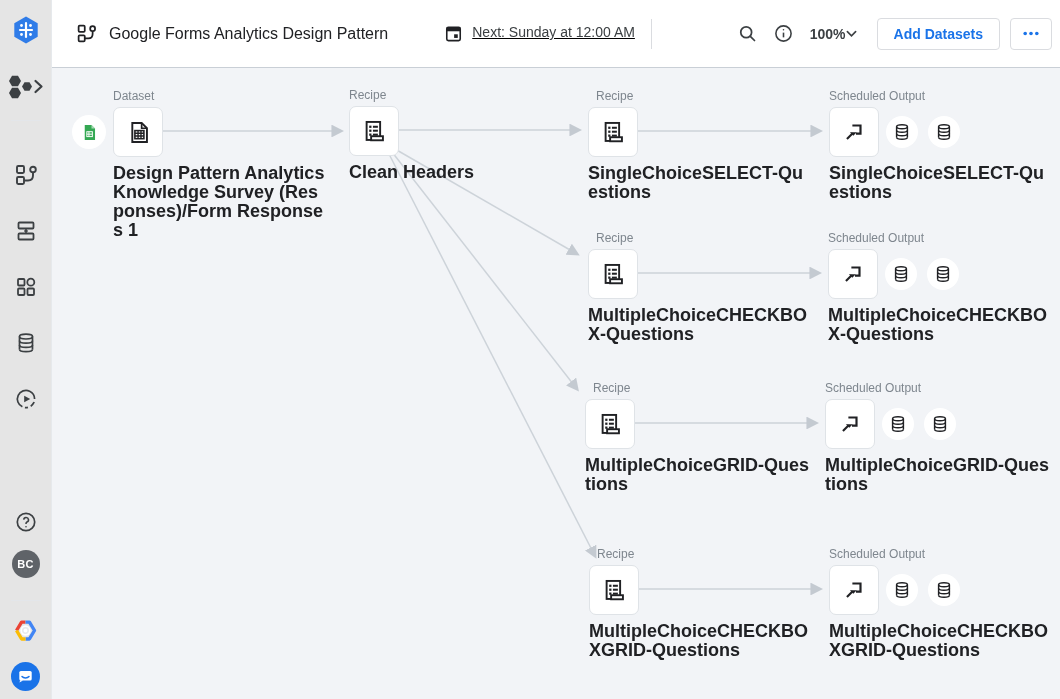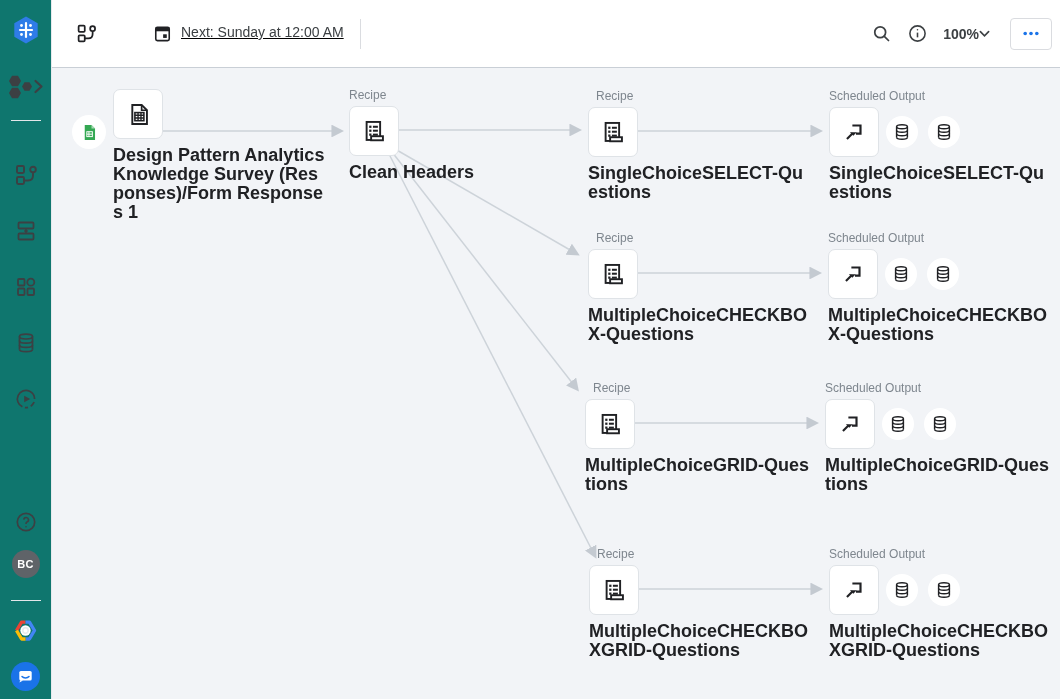"Google Forms Analytics Design Pattern" span.h-title { html: none -> <span>Google Forms Analytics Design Pattern</span> }
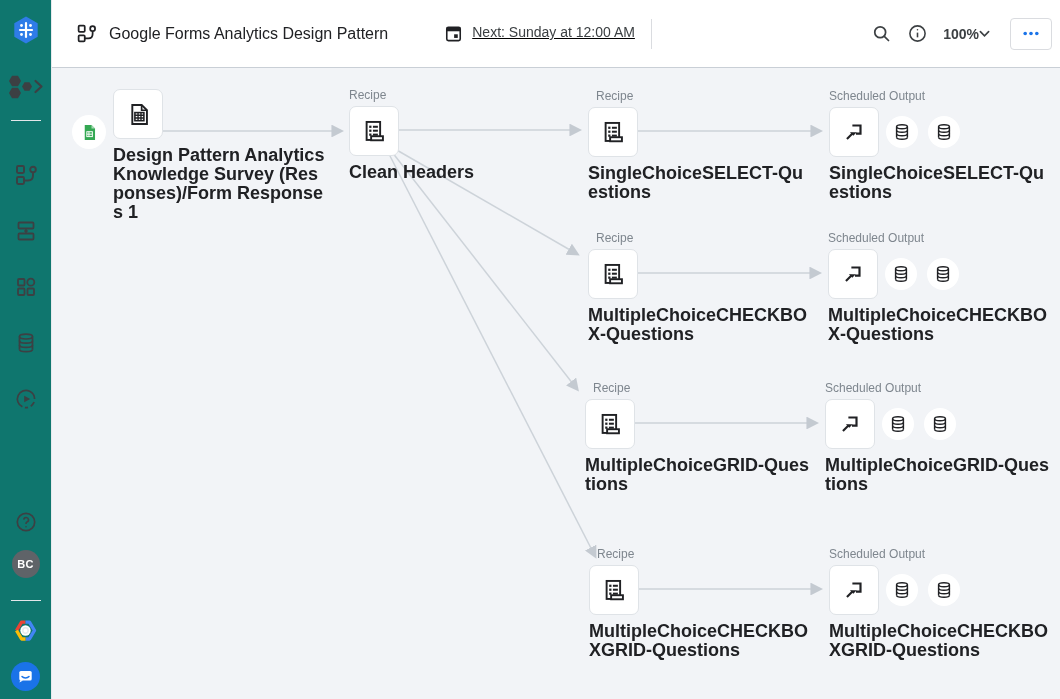"Add Datasets" button.btn { html: none -> <button>Add Datasets</button> }
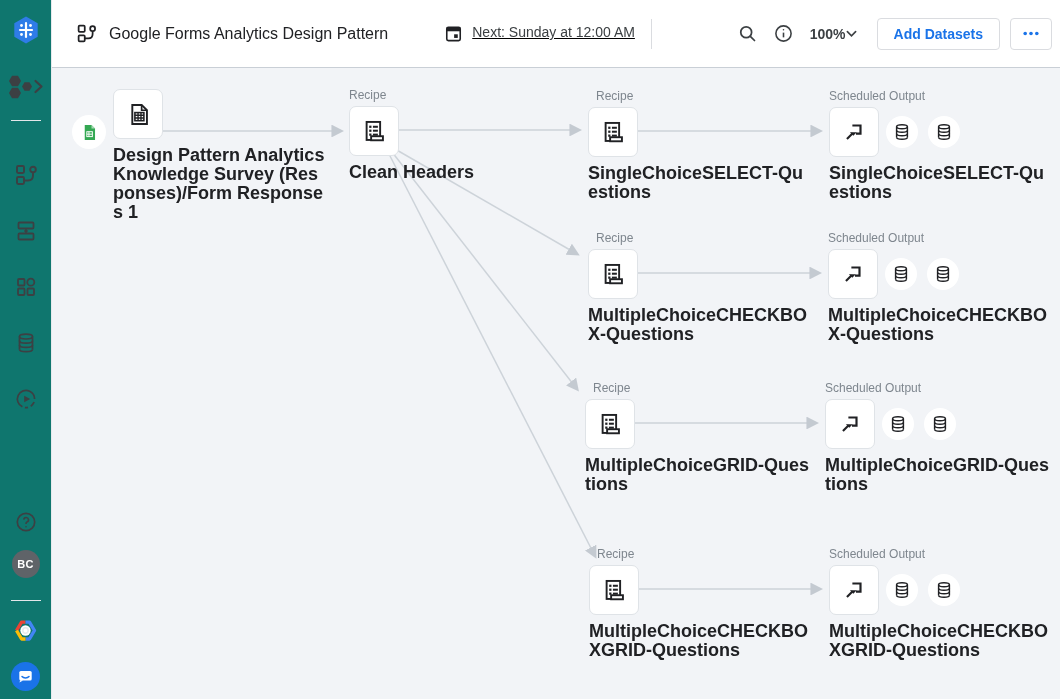"Dataset" div.ntype { html: none -> <div>Dataset</div> }
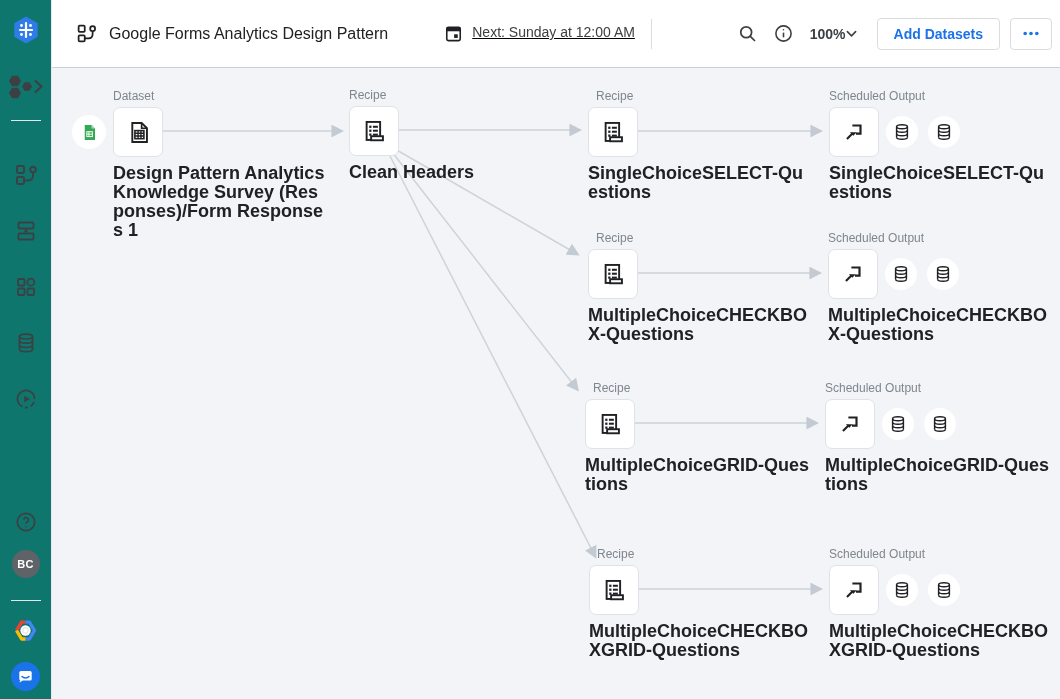"BC" .sidebar { background: #0f766e -> #e5e5e5 }
